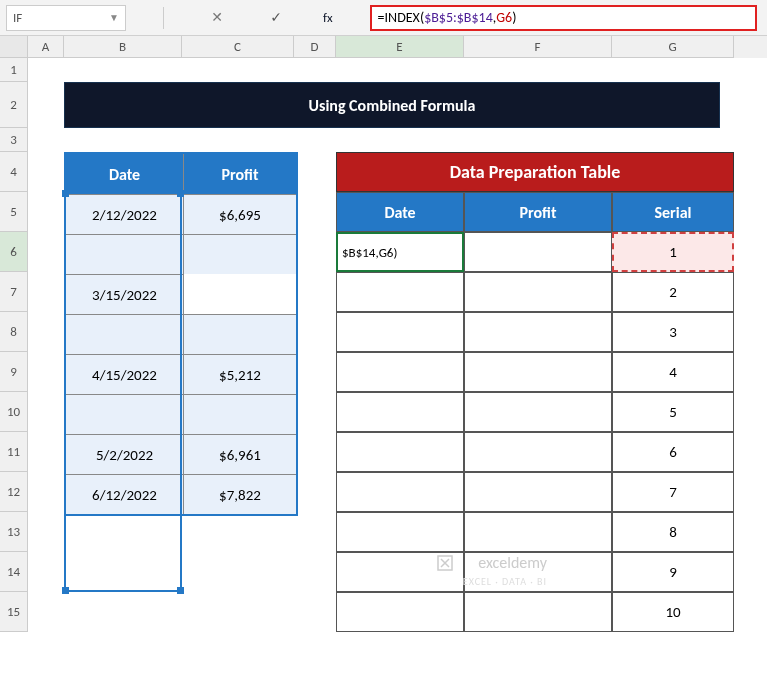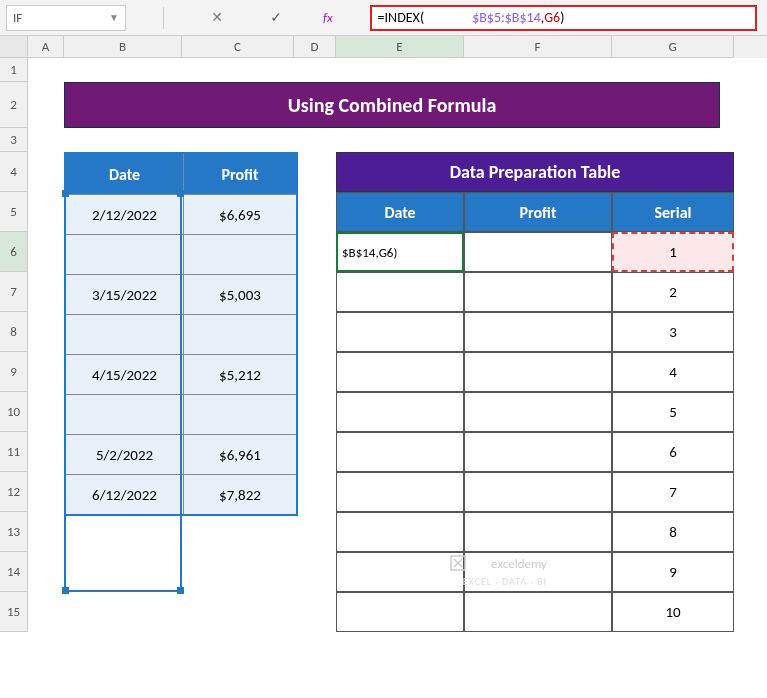"fx" .fx-label { color: #a21caf -> #0f172a; font-style: italic -> none }
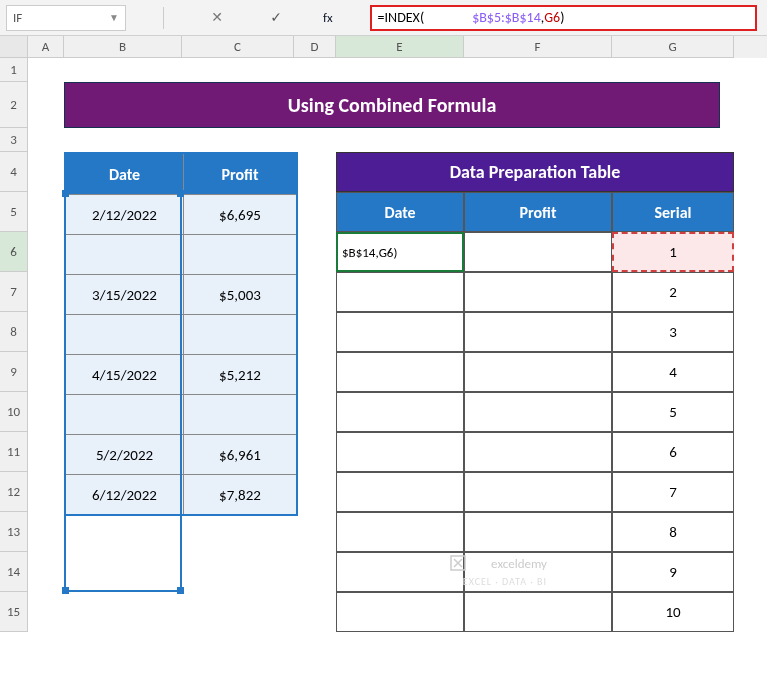"$B$5:$B$14" .formula-input .ref1 { color: #8b5cf6 -> #4c1d95; padding-left: 48px -> none }
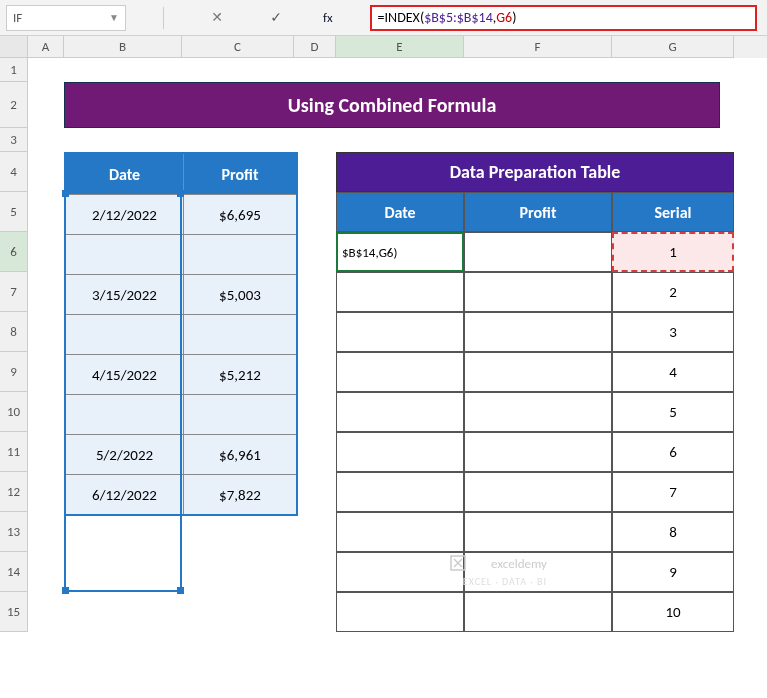"Using Combined Formula" .title-bar { background: #701a75 -> #0f172a; font-size: 20px -> 16px }
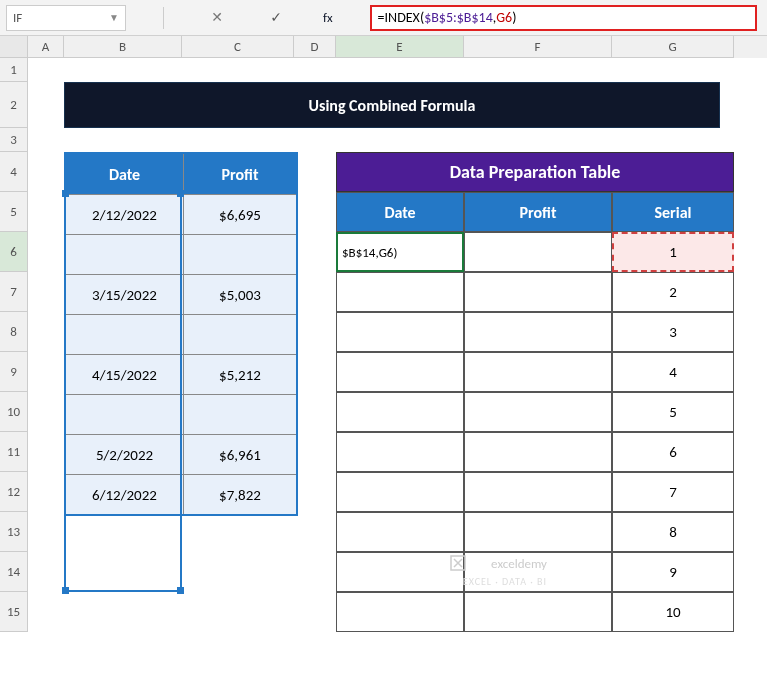"Data Preparation Table" .table2-title { background: #4c1d95 -> #b91c1c }
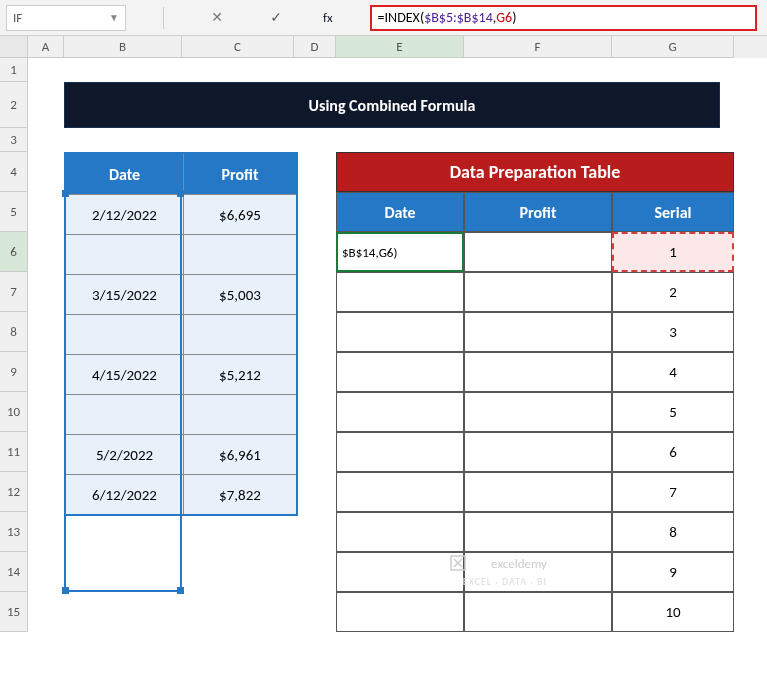"$5,003" div.td1 { html: <div>$5,003</div> -> none }
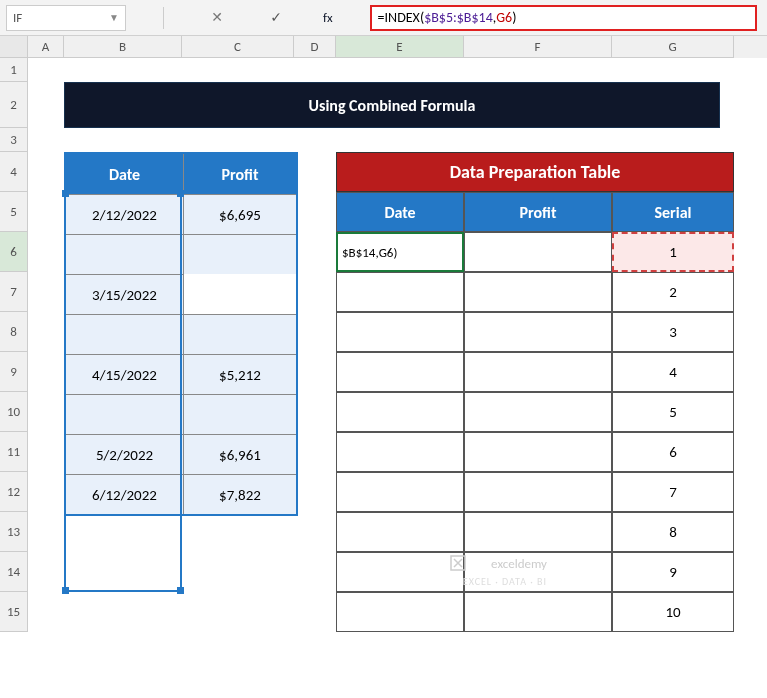"exceldemy" .watermark { font-size: 13px -> 16px }
